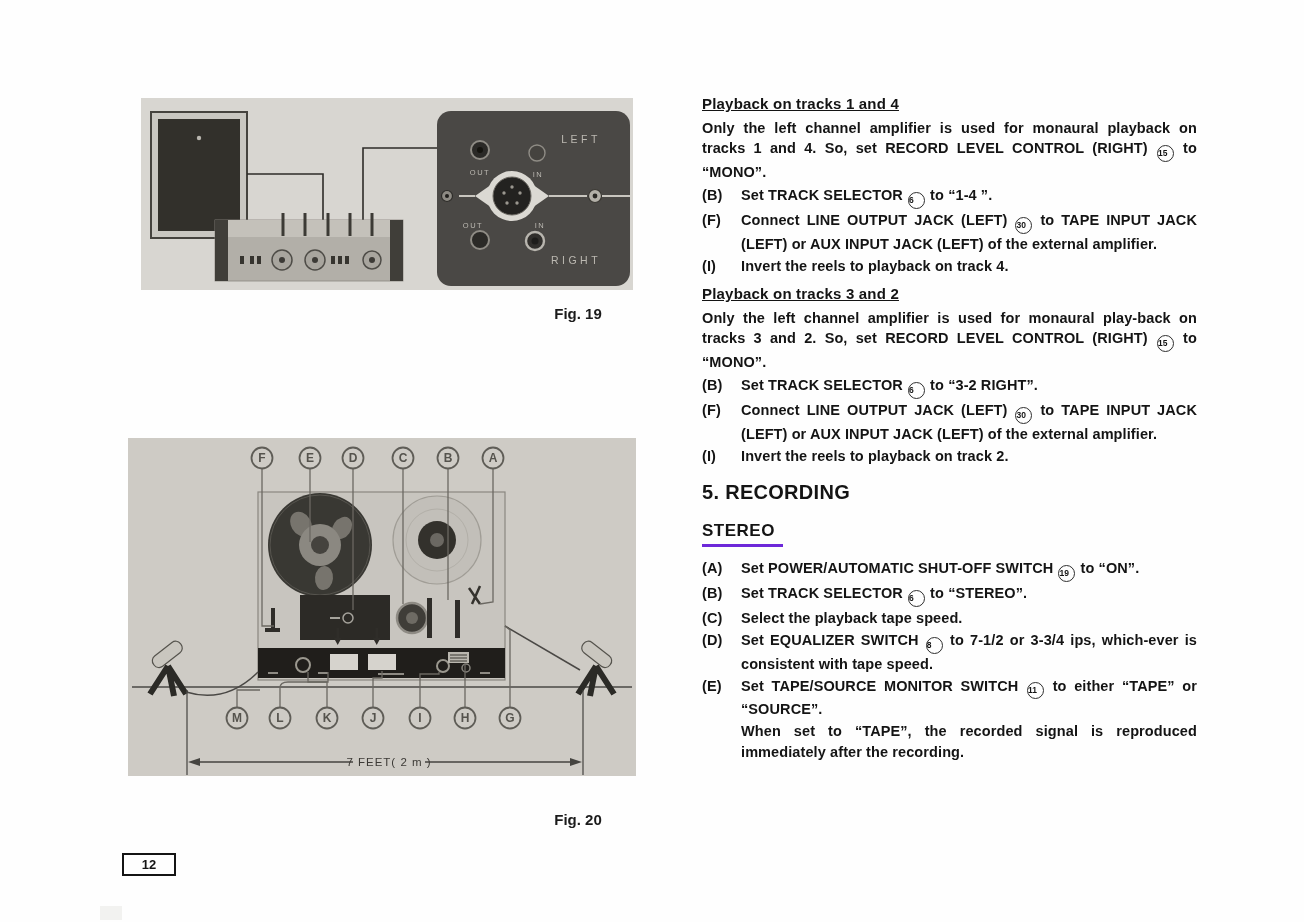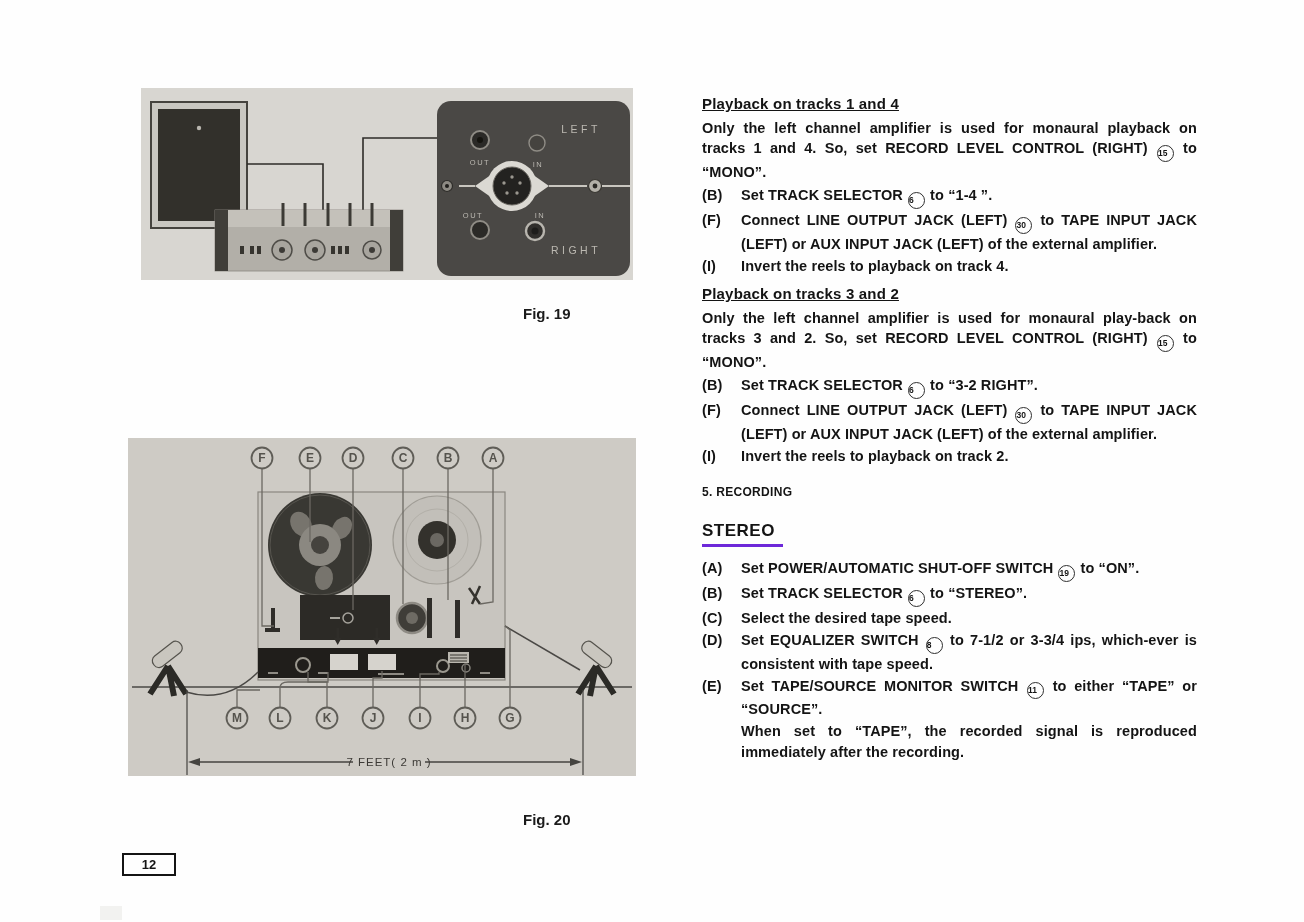"LEFT" #fig19 { top: 80px -> 90px }
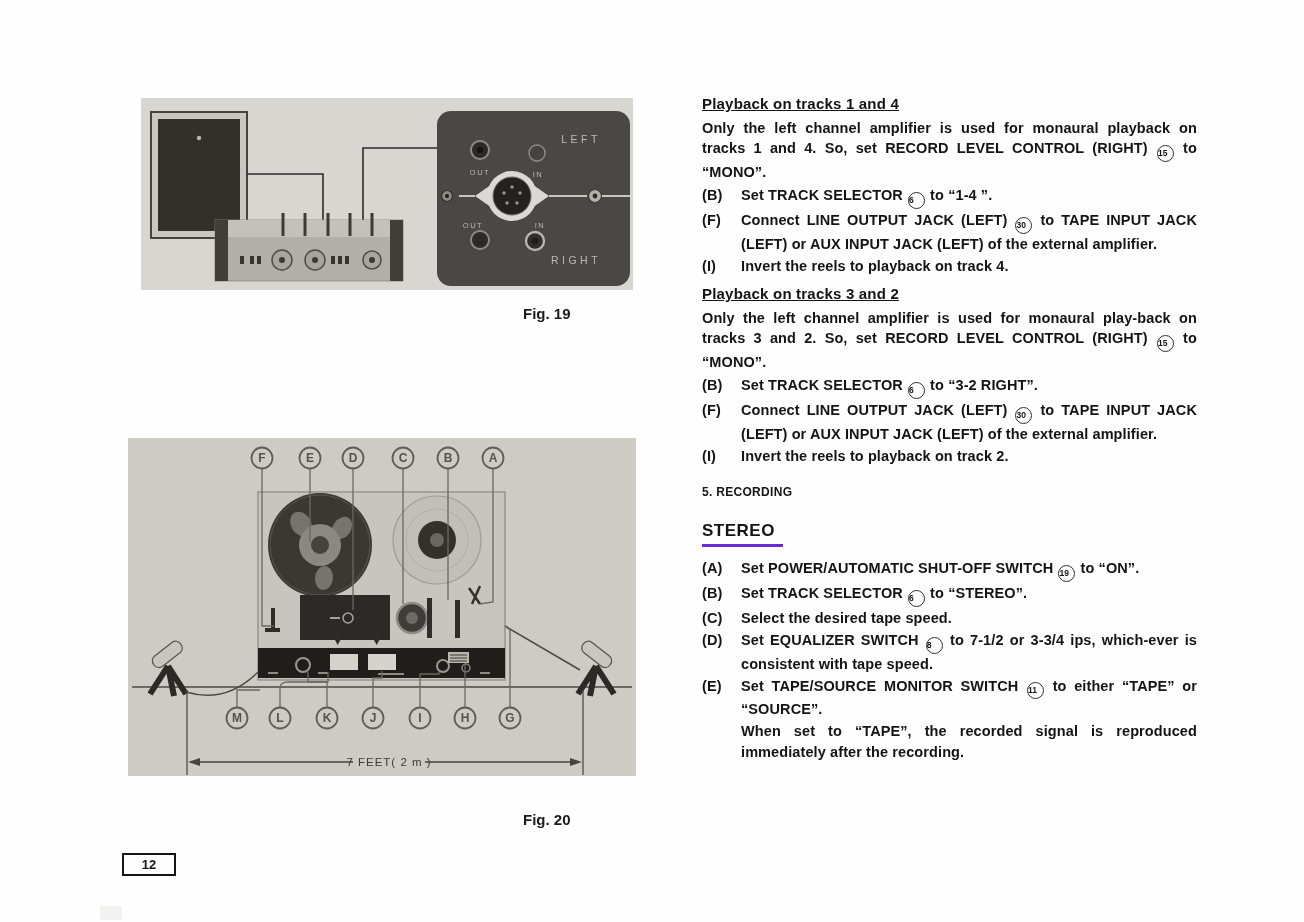"Fig. 19" .fig-caption { text-align: left -> center }
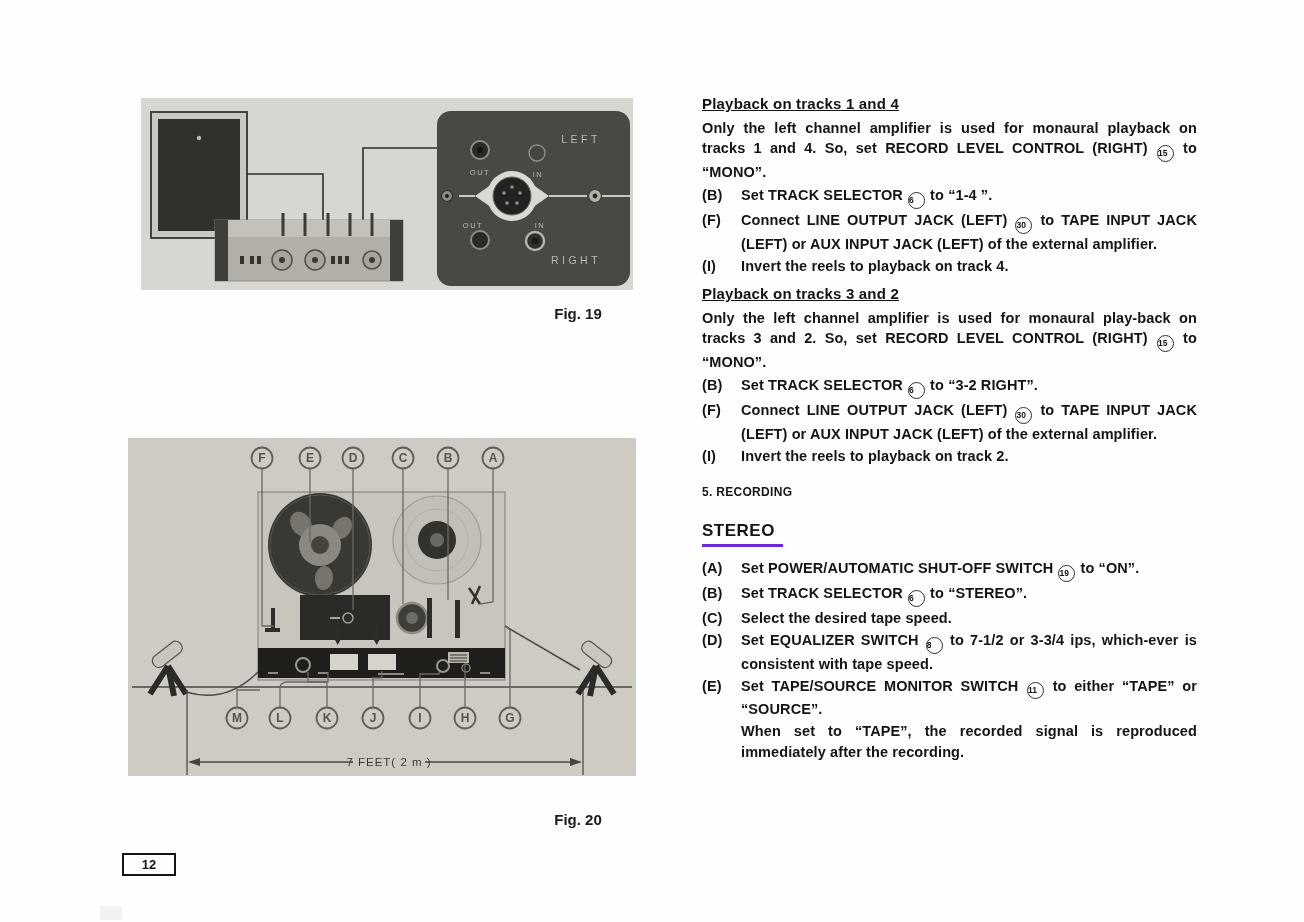"5. RECORDING" .h1 { font-size: 12px -> 20px }
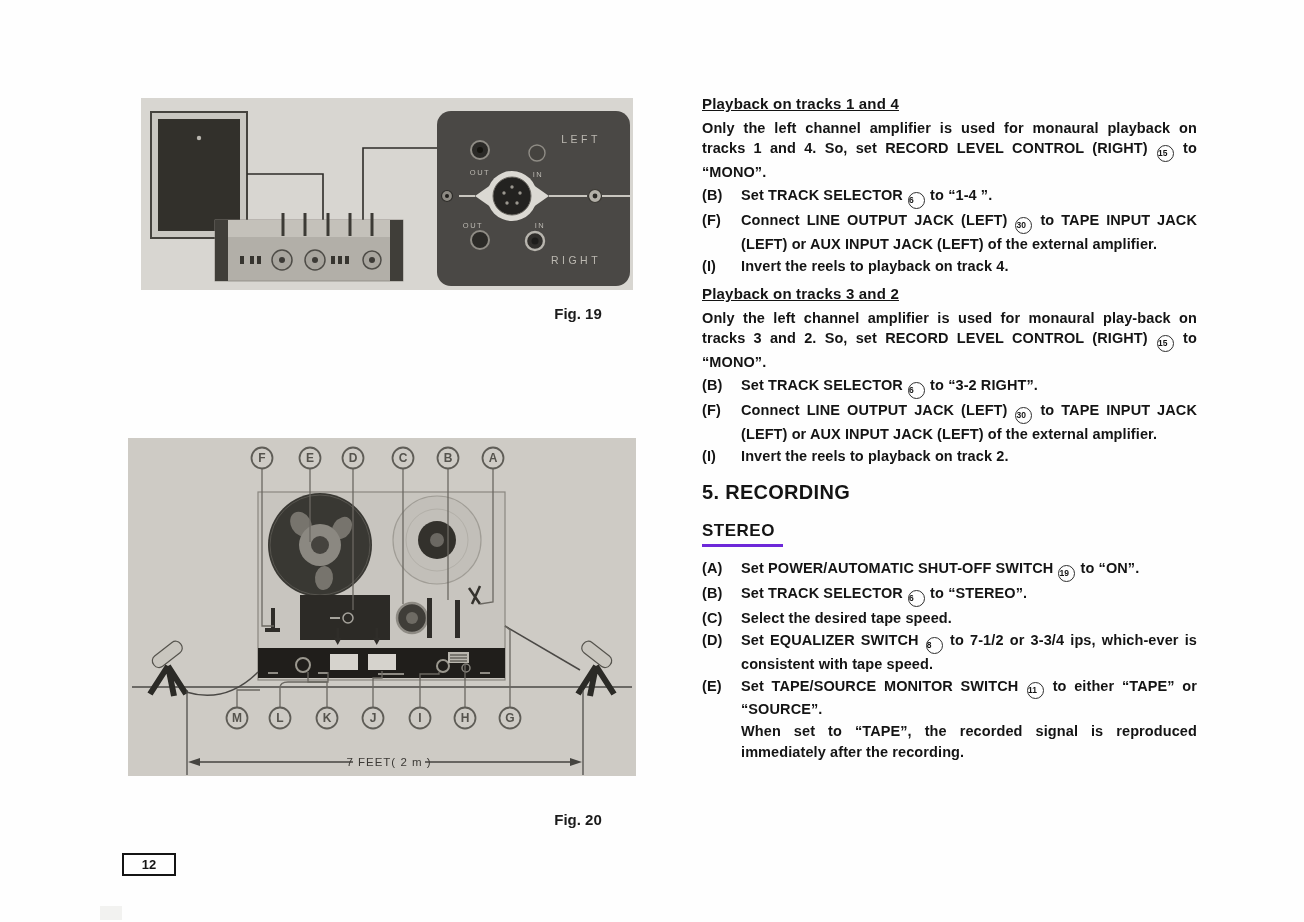"Select the desired tape speed." div.li-body { text: desired -> playback }
